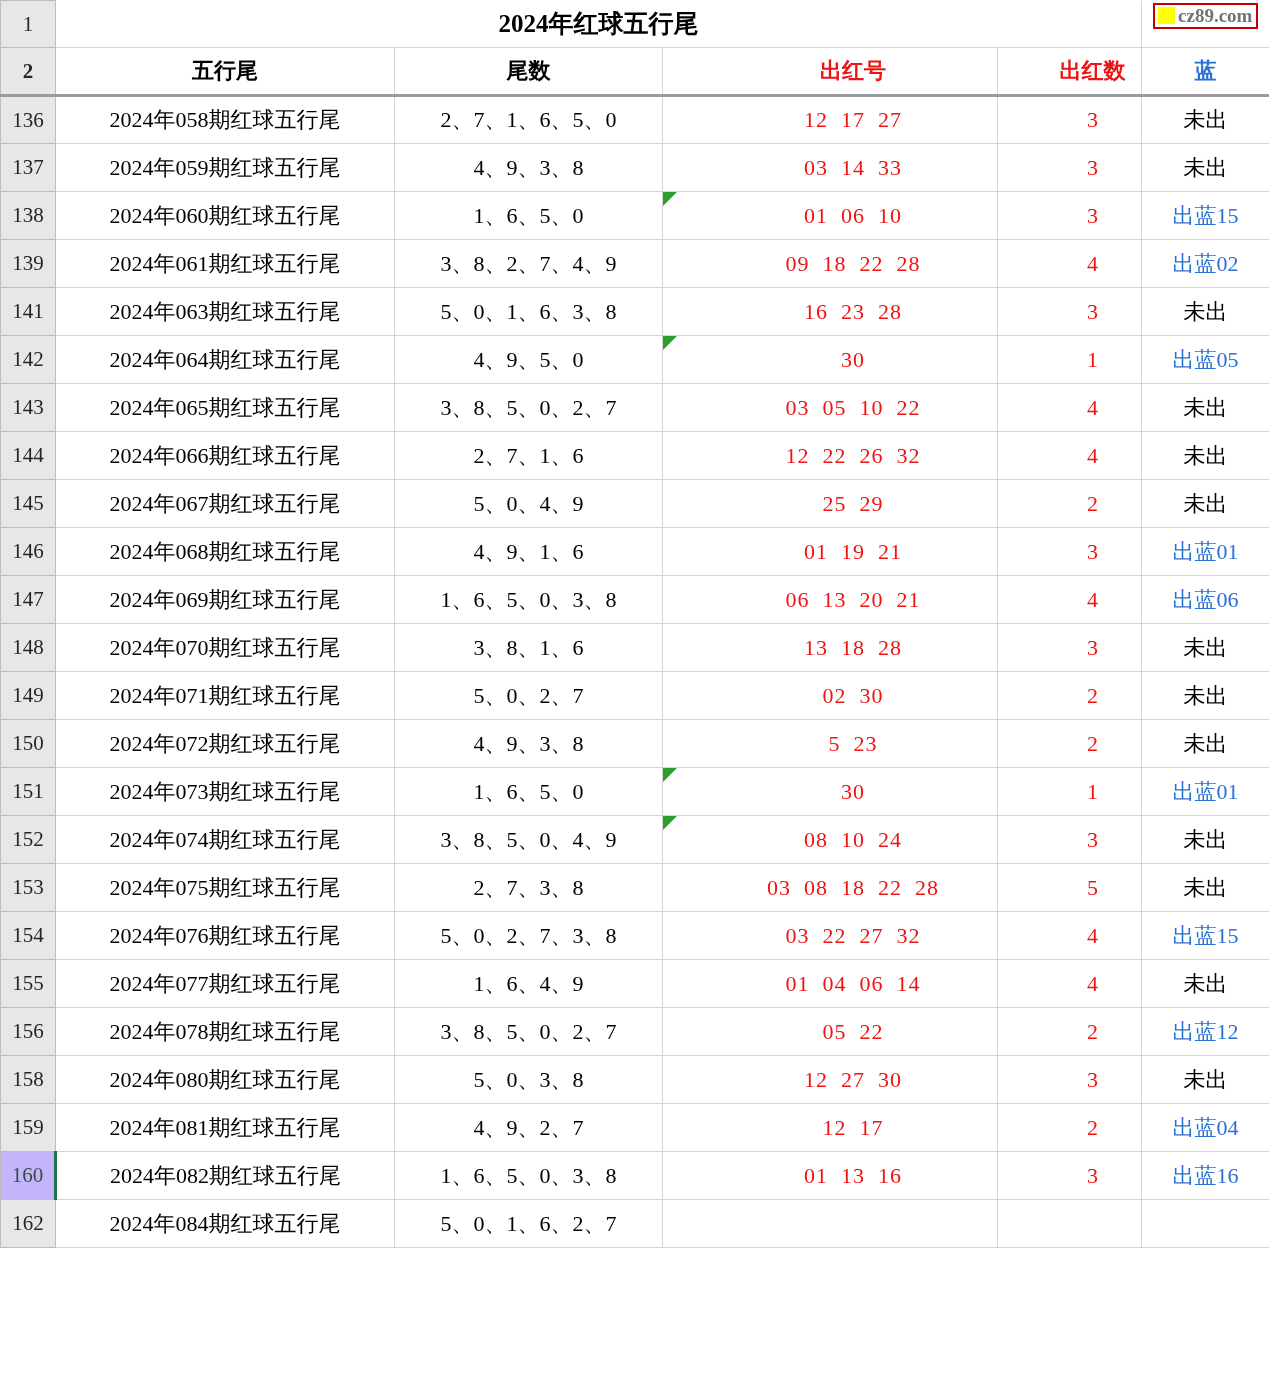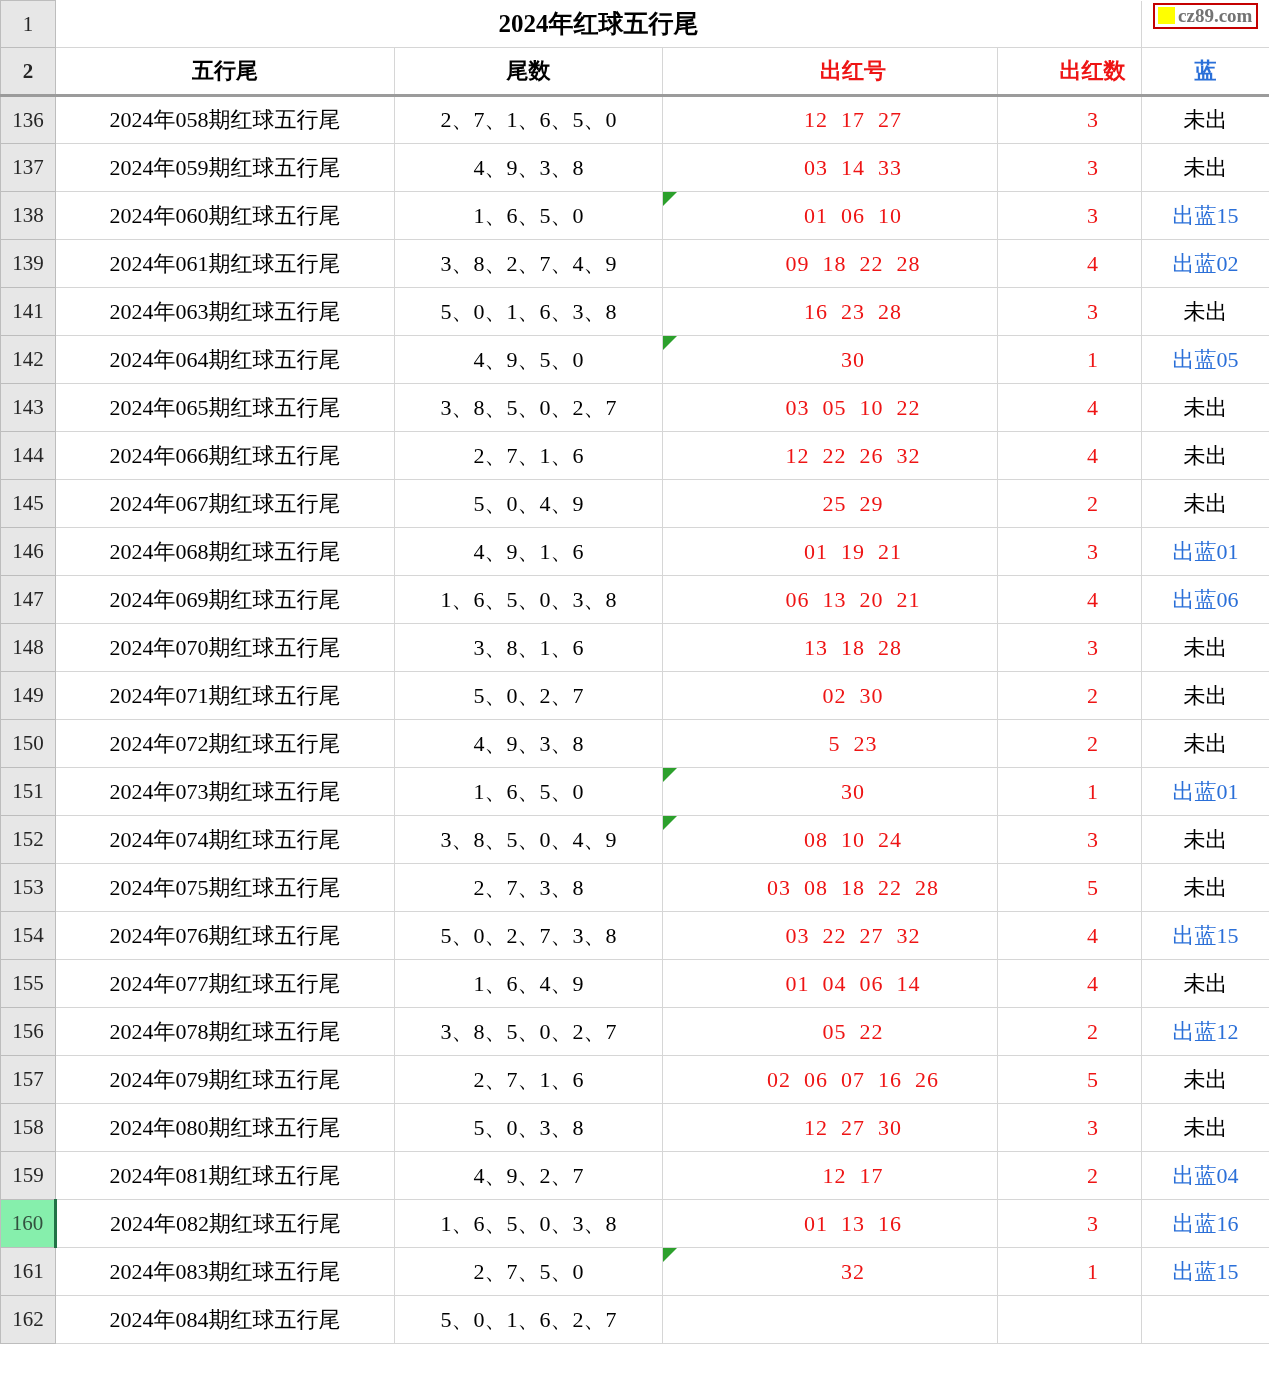"157" tr { html: <tr> <td>157</td> <td>2024年079期红球五行尾</td> <td>2、7、1、6</td> <td>02 06 07 16 26</td> <td>5</td> <td>未出</td> </tr> -> none }
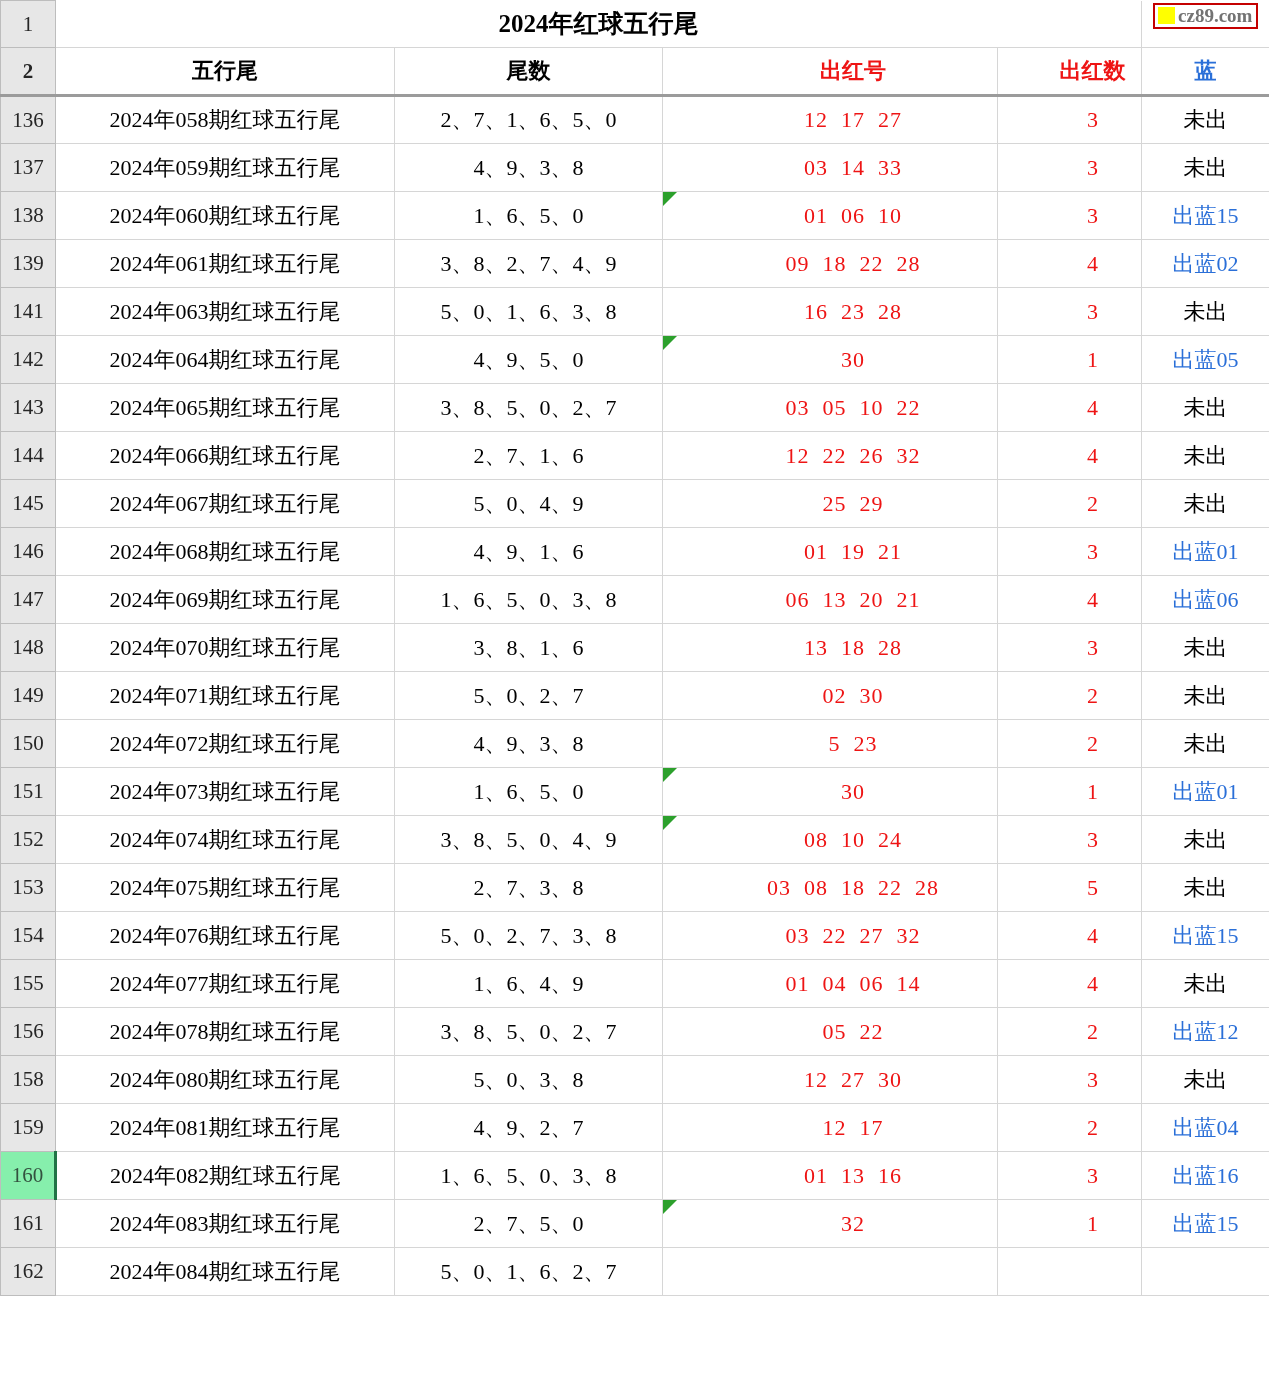"160" td.rh.sel { background: #86efac -> #c4b5fd }
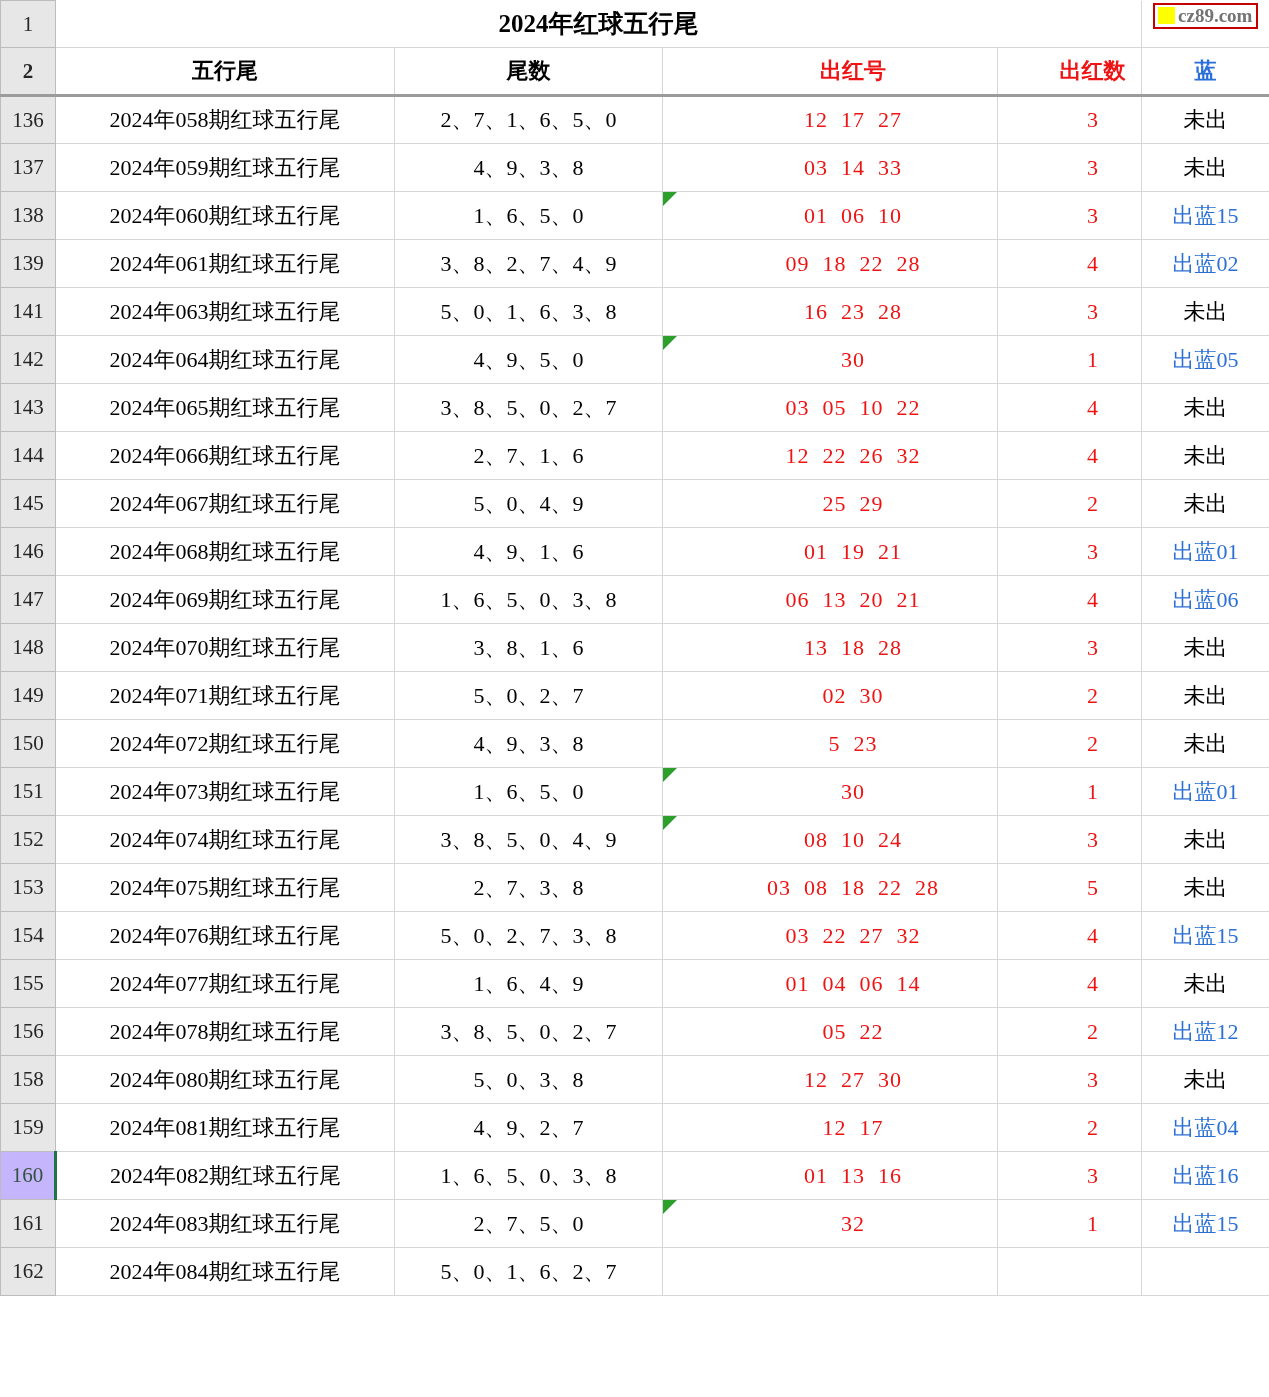"161" tr { html: <tr> <td>161</td> <td>2024年083期红球五行尾</td> <td>2、7、5、0</td> <td>32</td> <td>1</td> <td>出蓝15</td> </tr> -> none }
